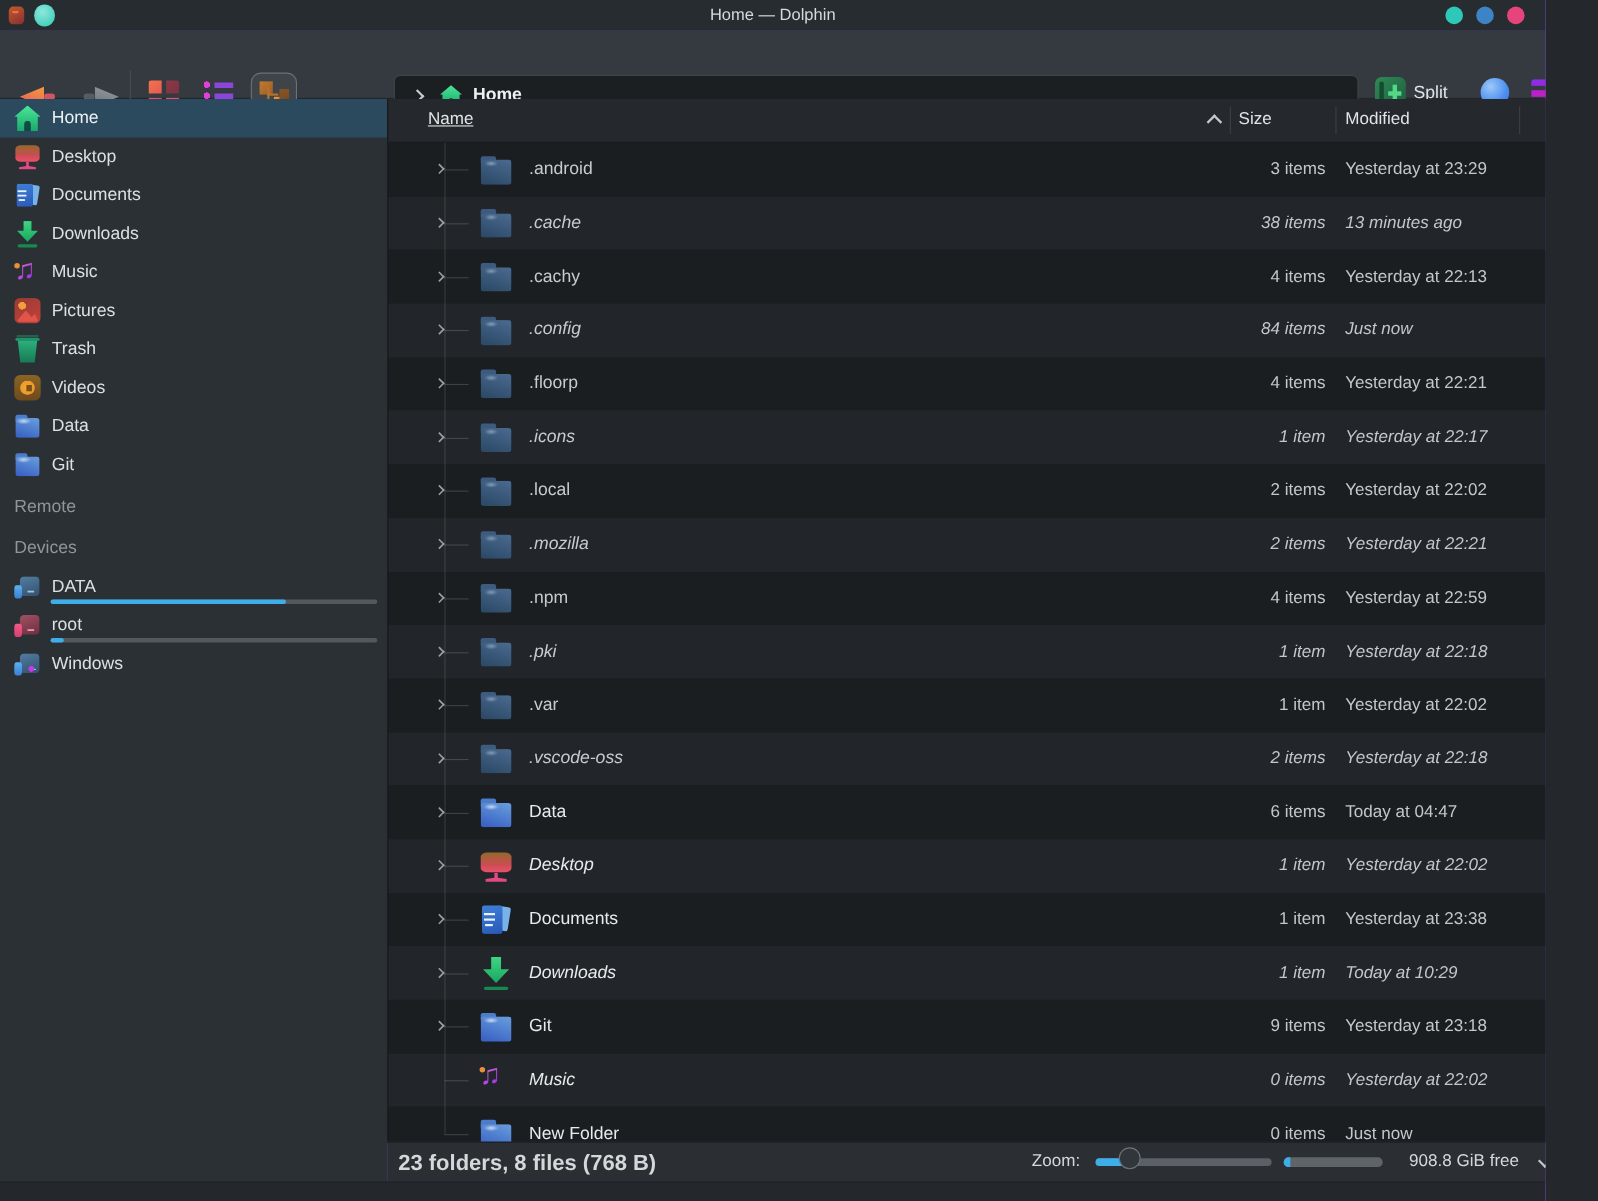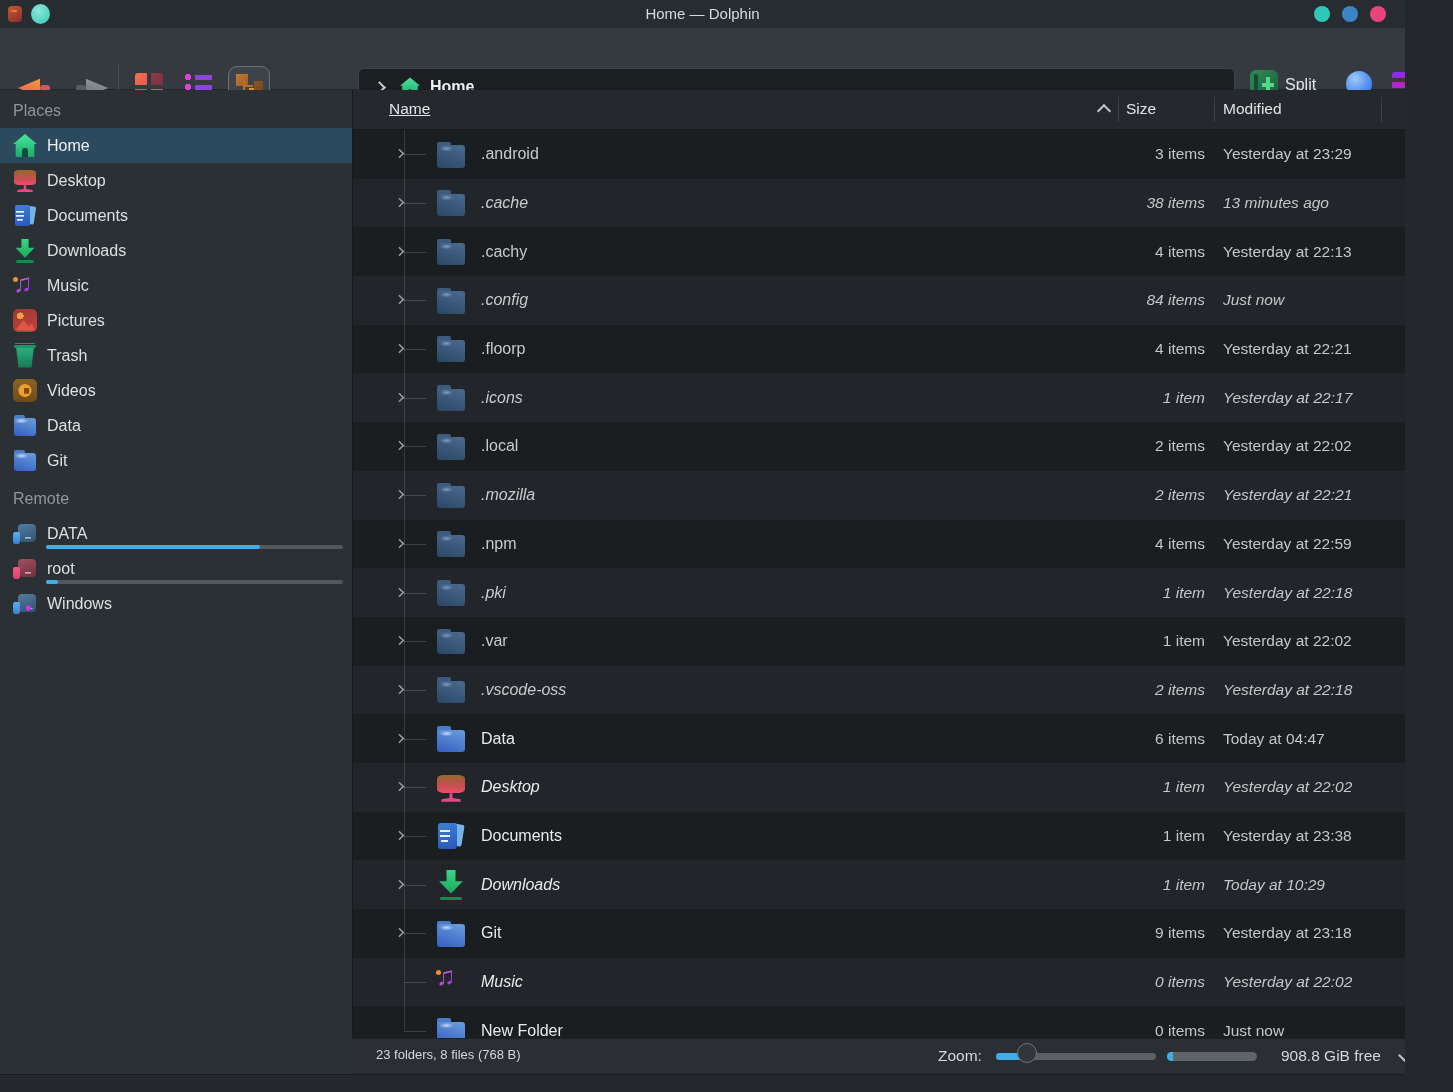"Places" div.side-section-label { html: <div>Places</div> -> none }
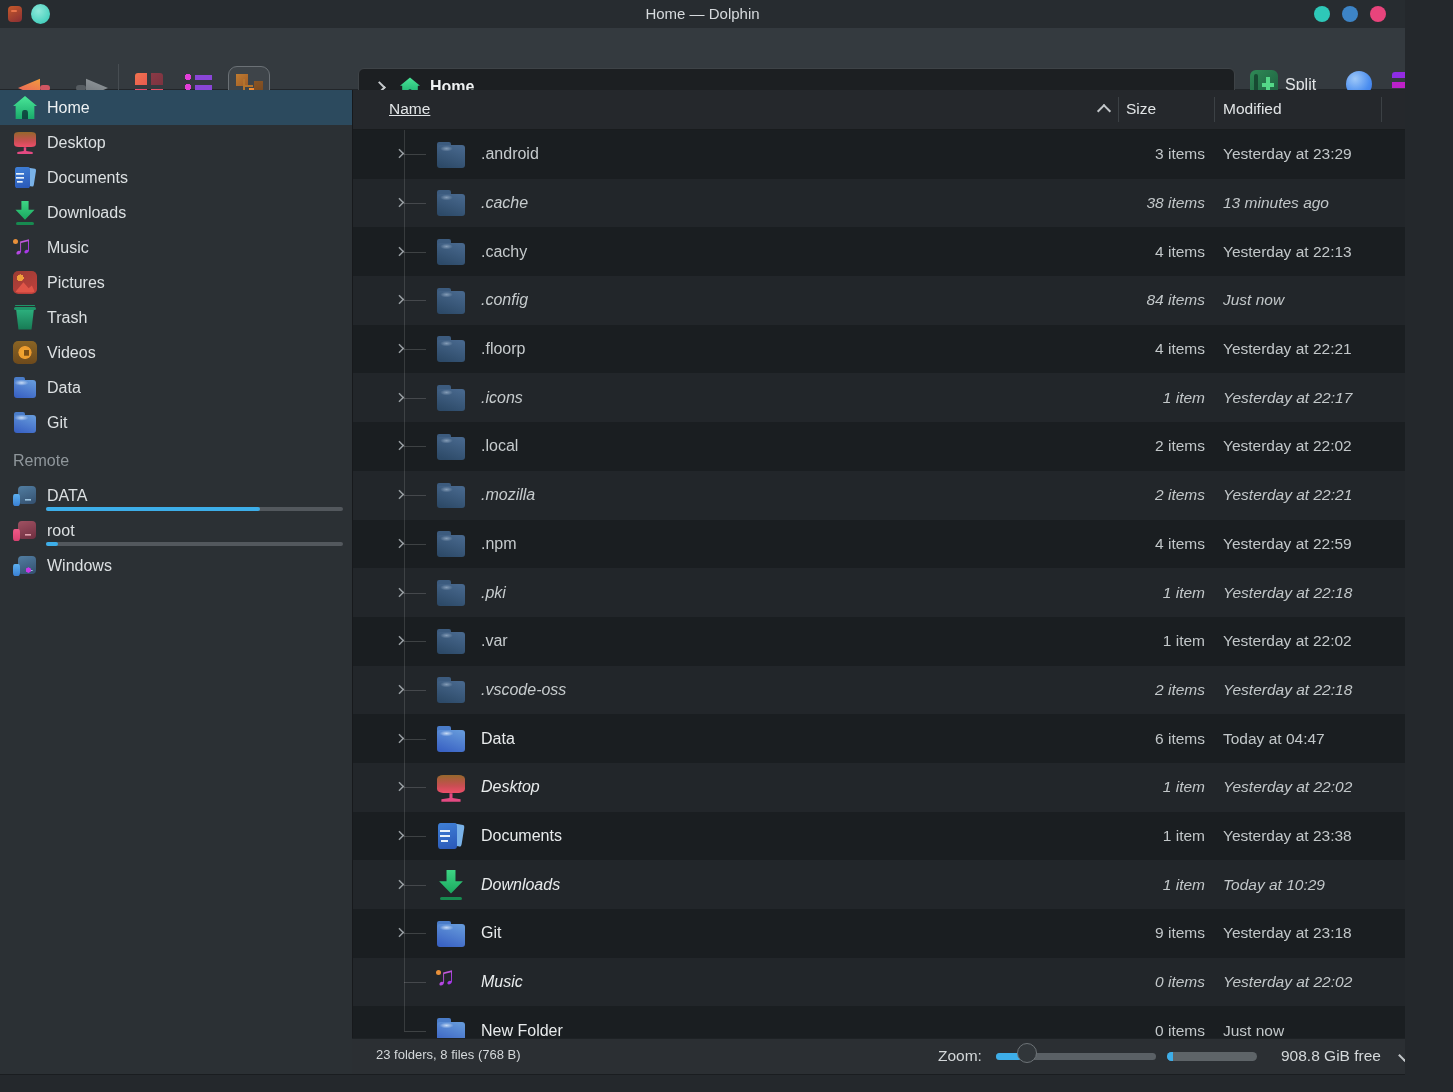"Devices" div.side-section-label { html: none -> <div>Devices</div> }
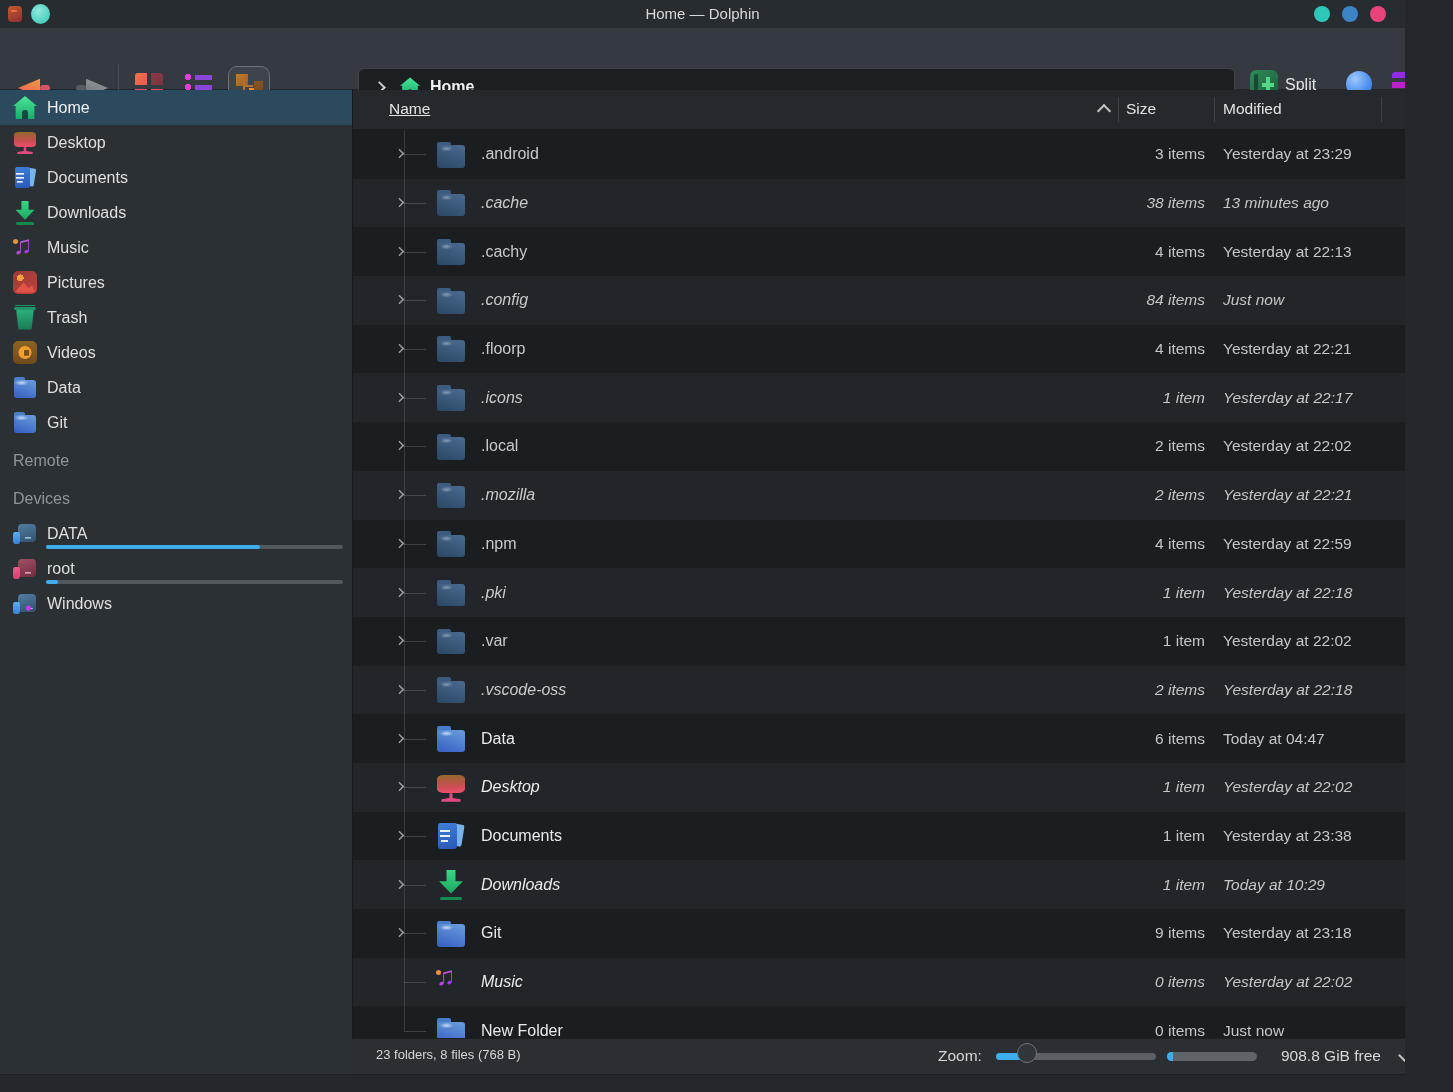"23 folders, 8 files (768" .st-summary { font-size: 13px -> 20px; font-weight: none -> bold; left: 24px -> 10px }
